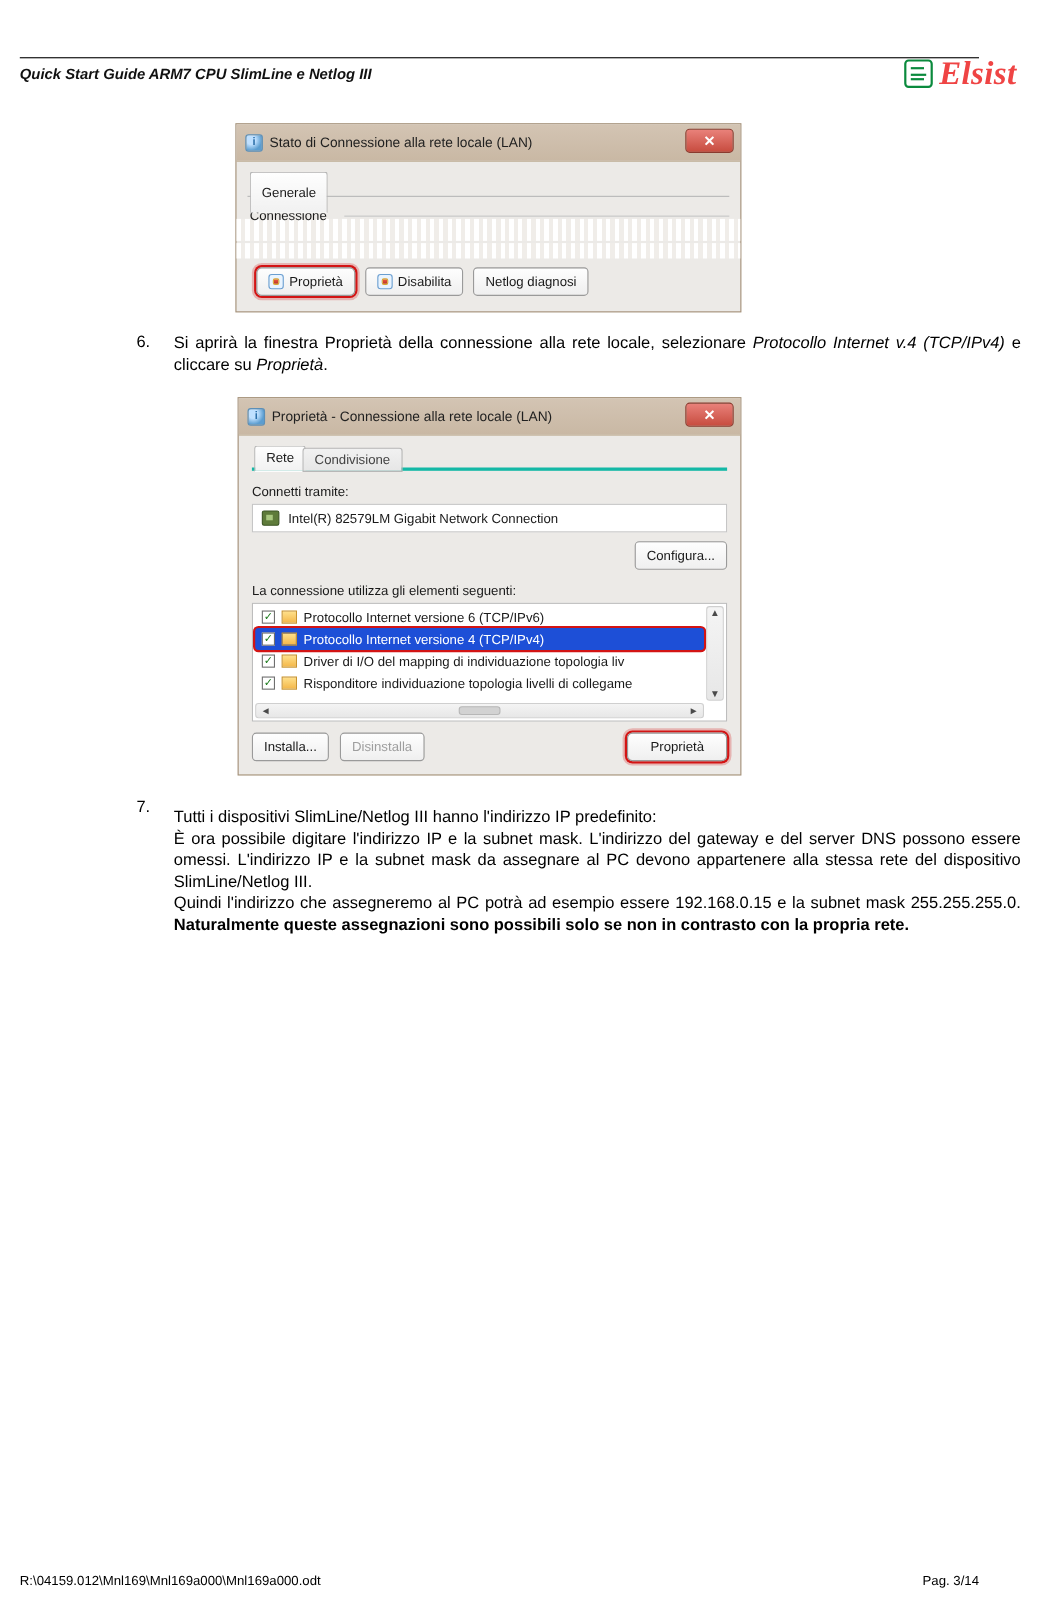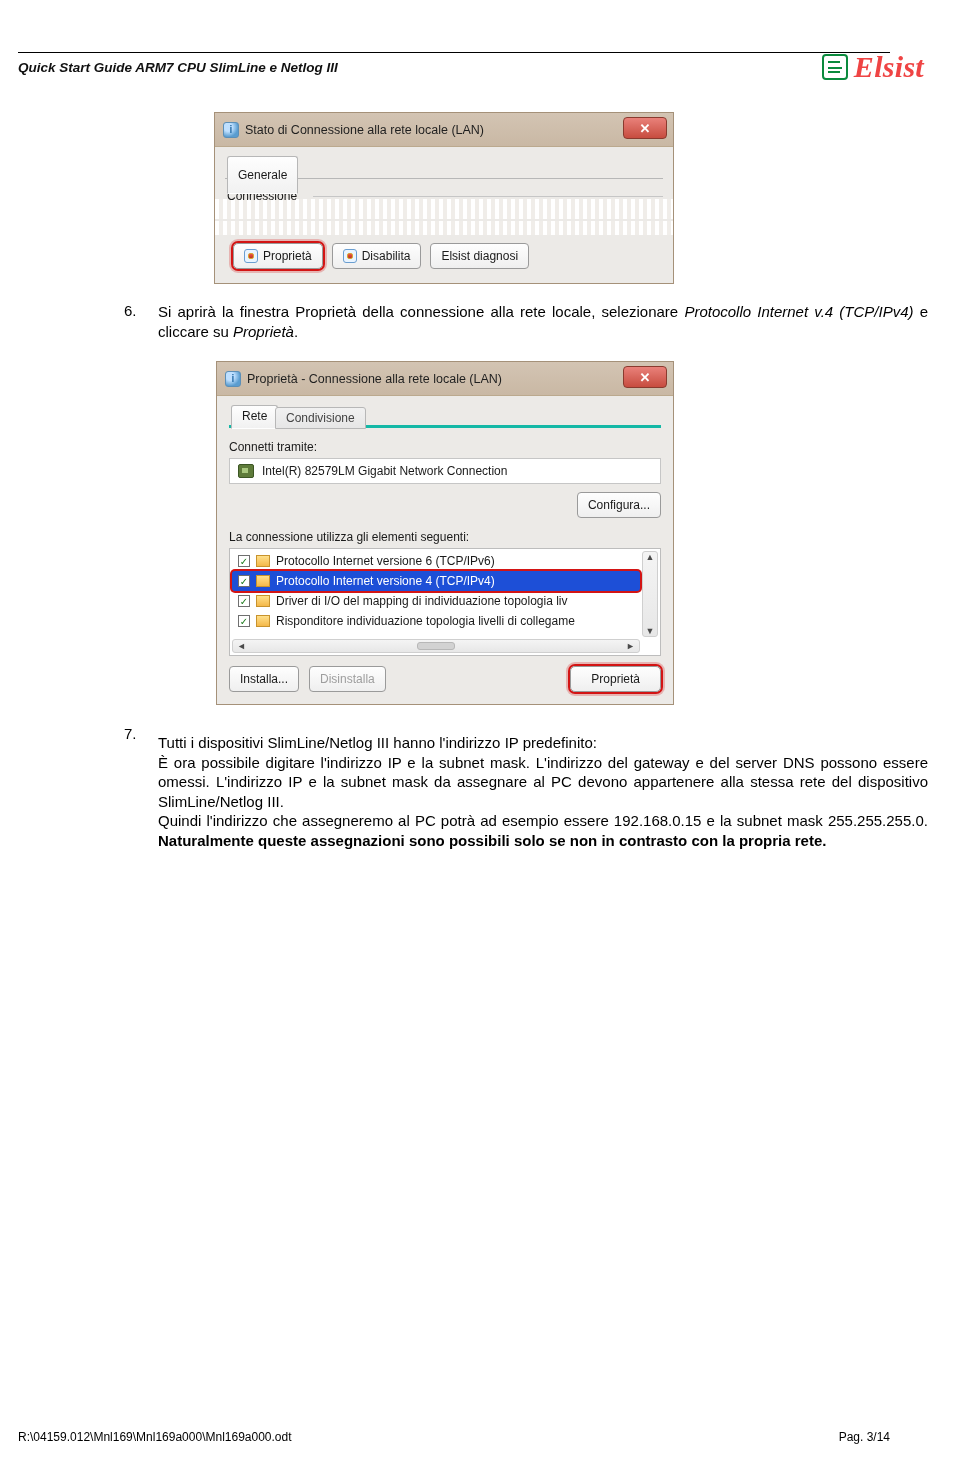"Elsist diagnosi" span { text: Elsist -> Netlog }
